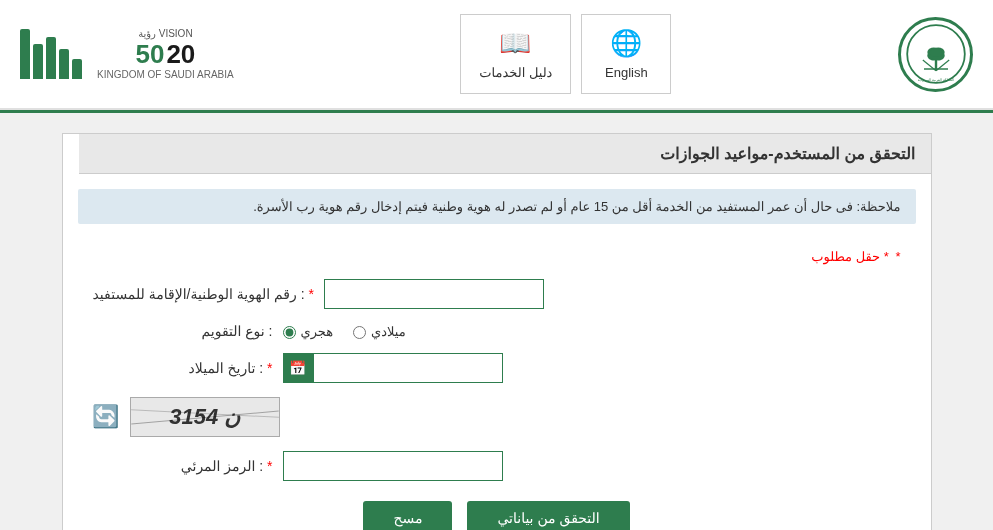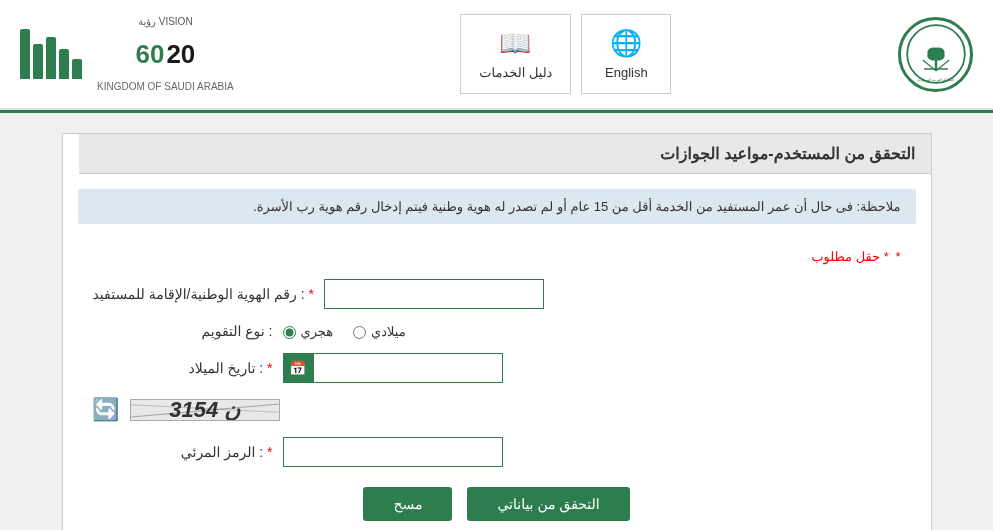"VISION رؤية" .vision-group { gap: 14px -> 2px }
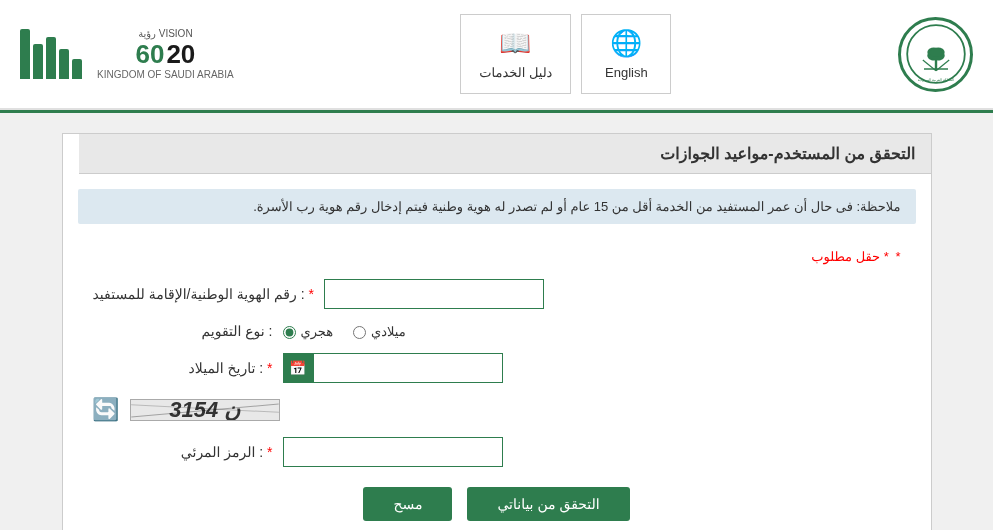"60" span { text: 60 -> 50 }
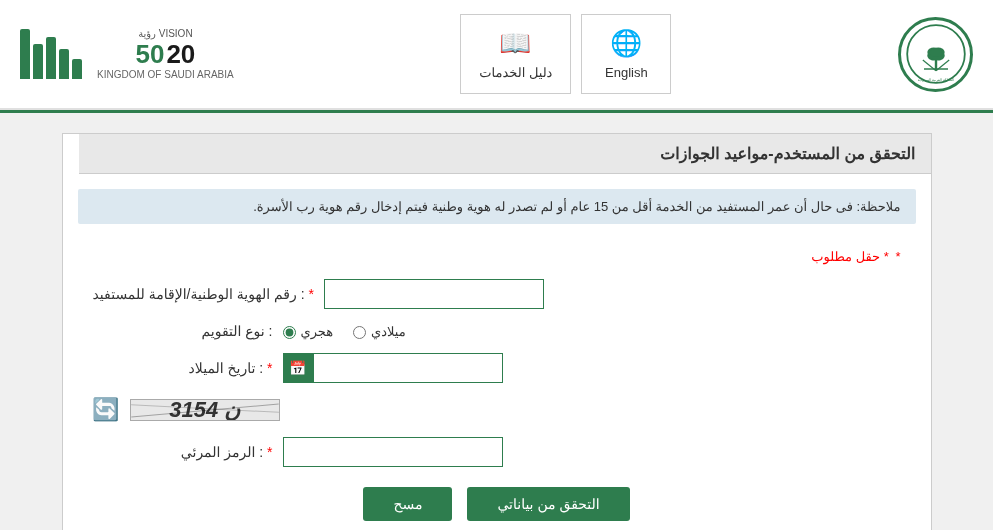"ن 3154" .captcha-image { height: 22px -> 40px }
